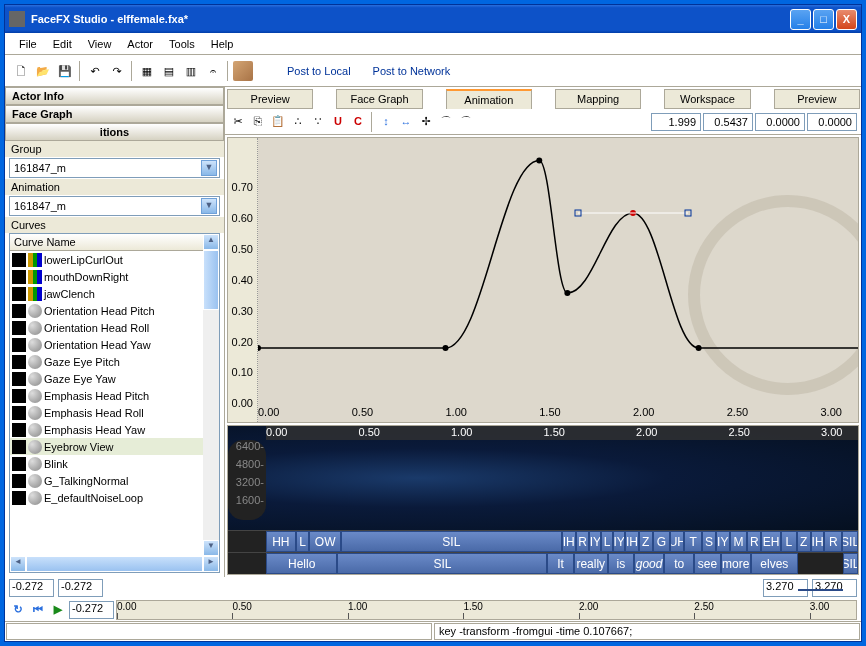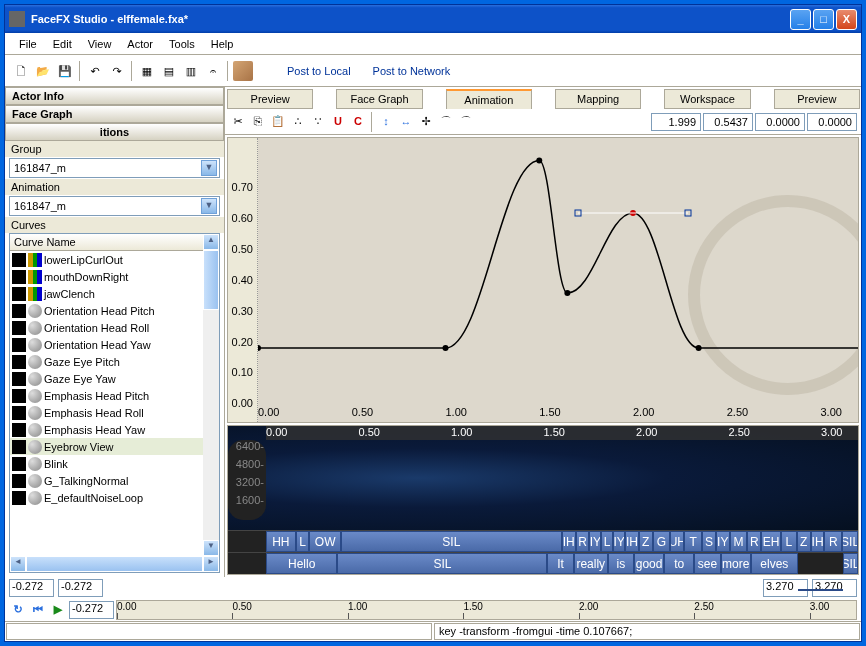"good" div.ph-cell { font-style: none -> italic }
